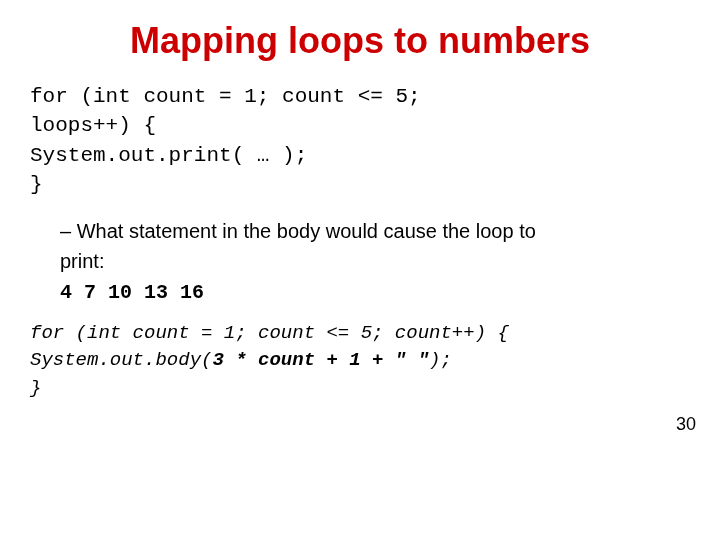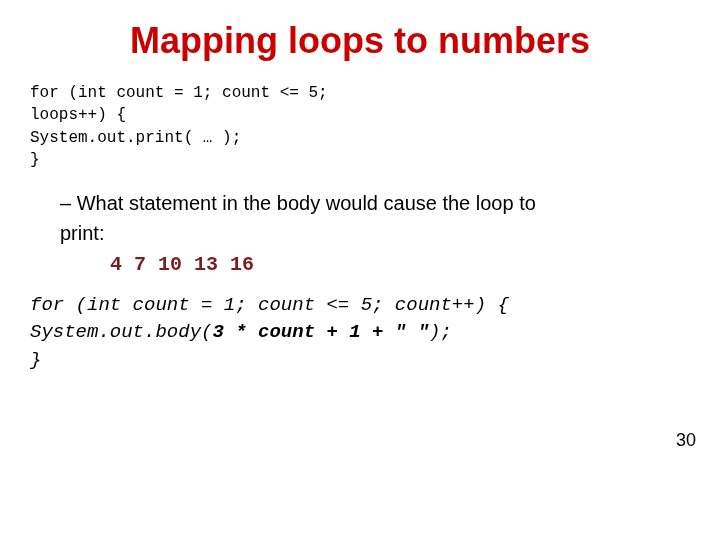"for (int count = 1; count <= 5;" .code-block { font-size: 16px -> 21px }
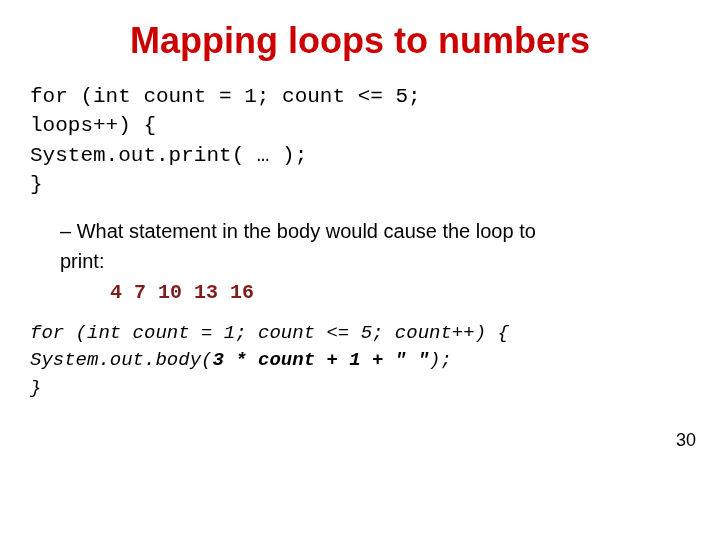"4 7 10 13 16" .numbers-line { color: #7f1d1d -> #000000; margin-left: 50px -> none }
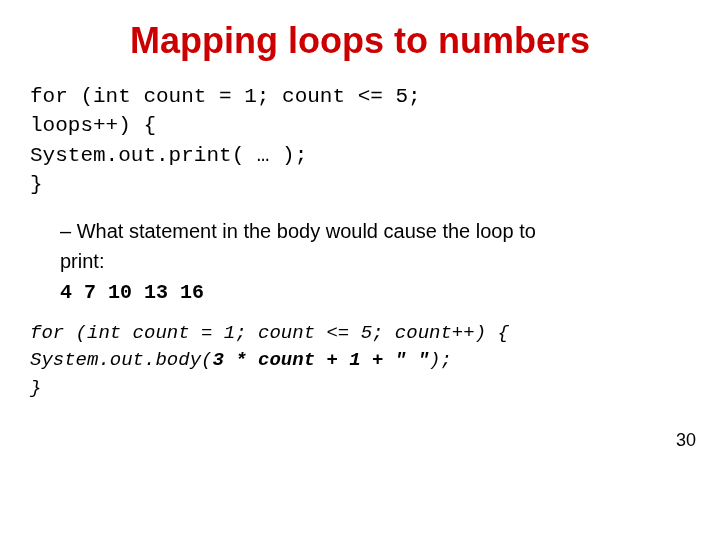"30" .page-number { bottom: 12px -> 28px }
